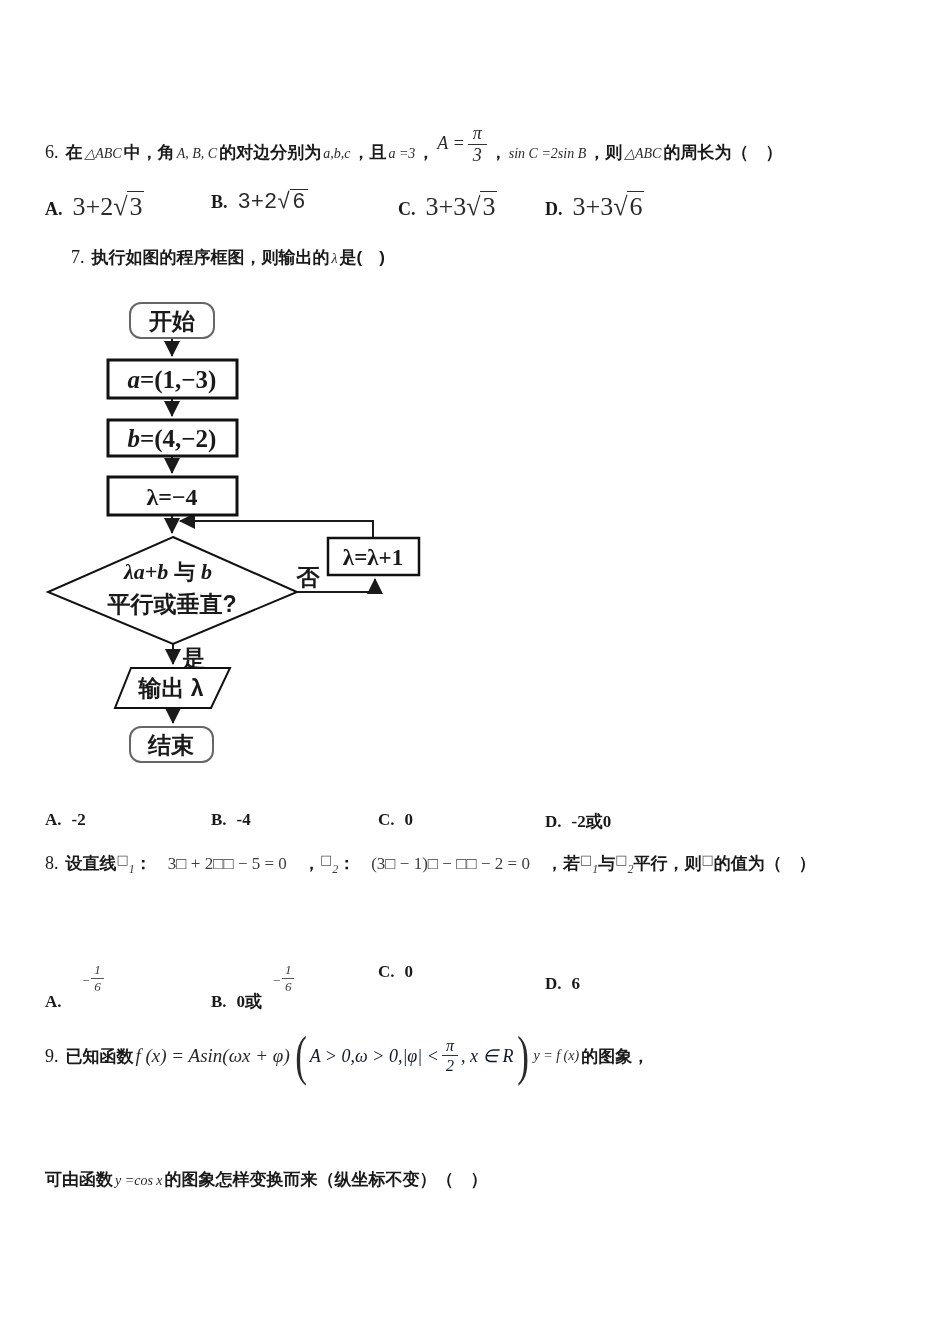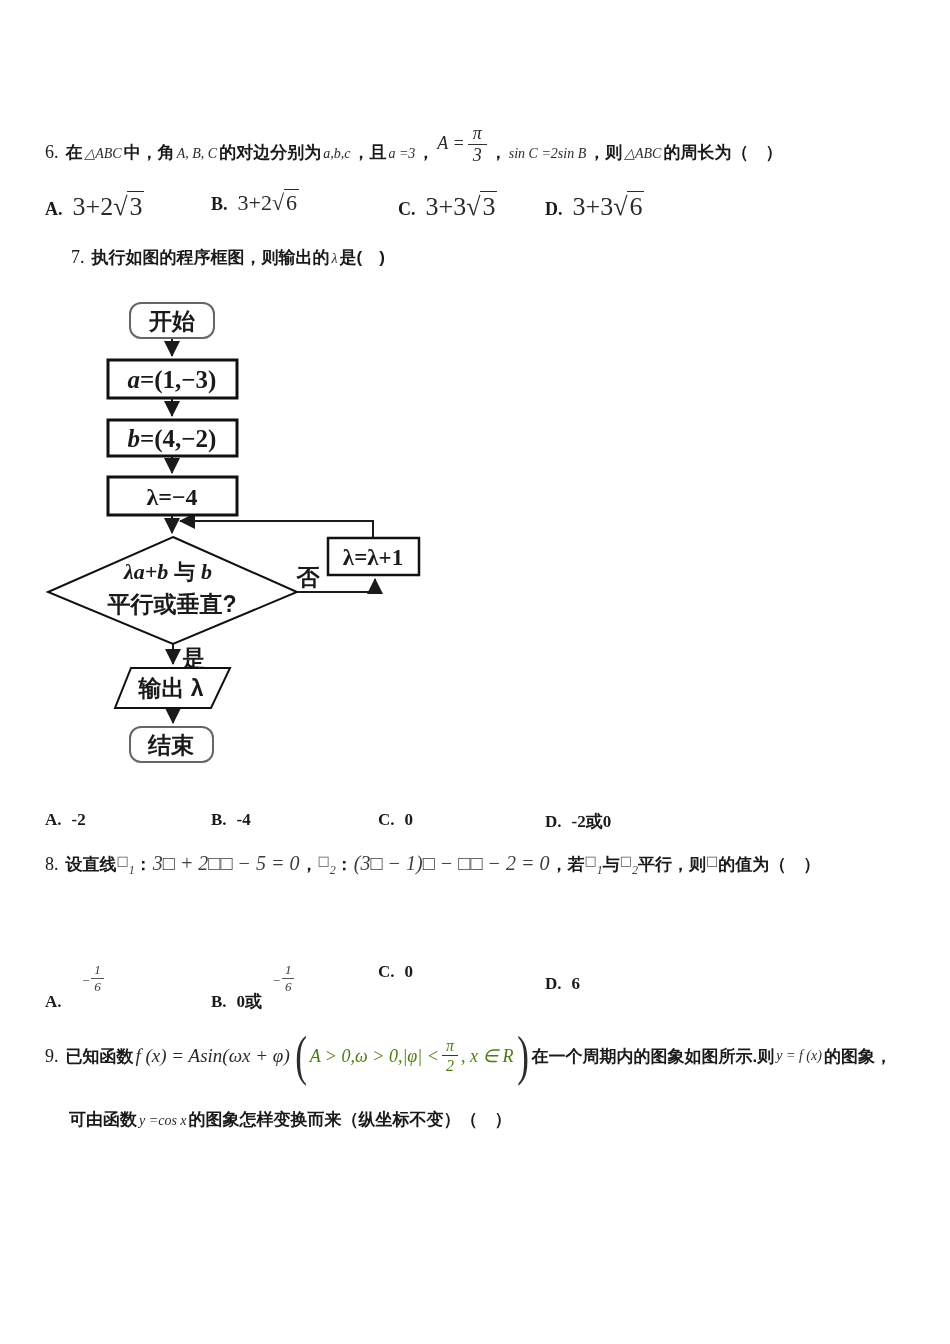"3+2√6" span.oformula { font-family: none -> Liberation Mono, monospace }
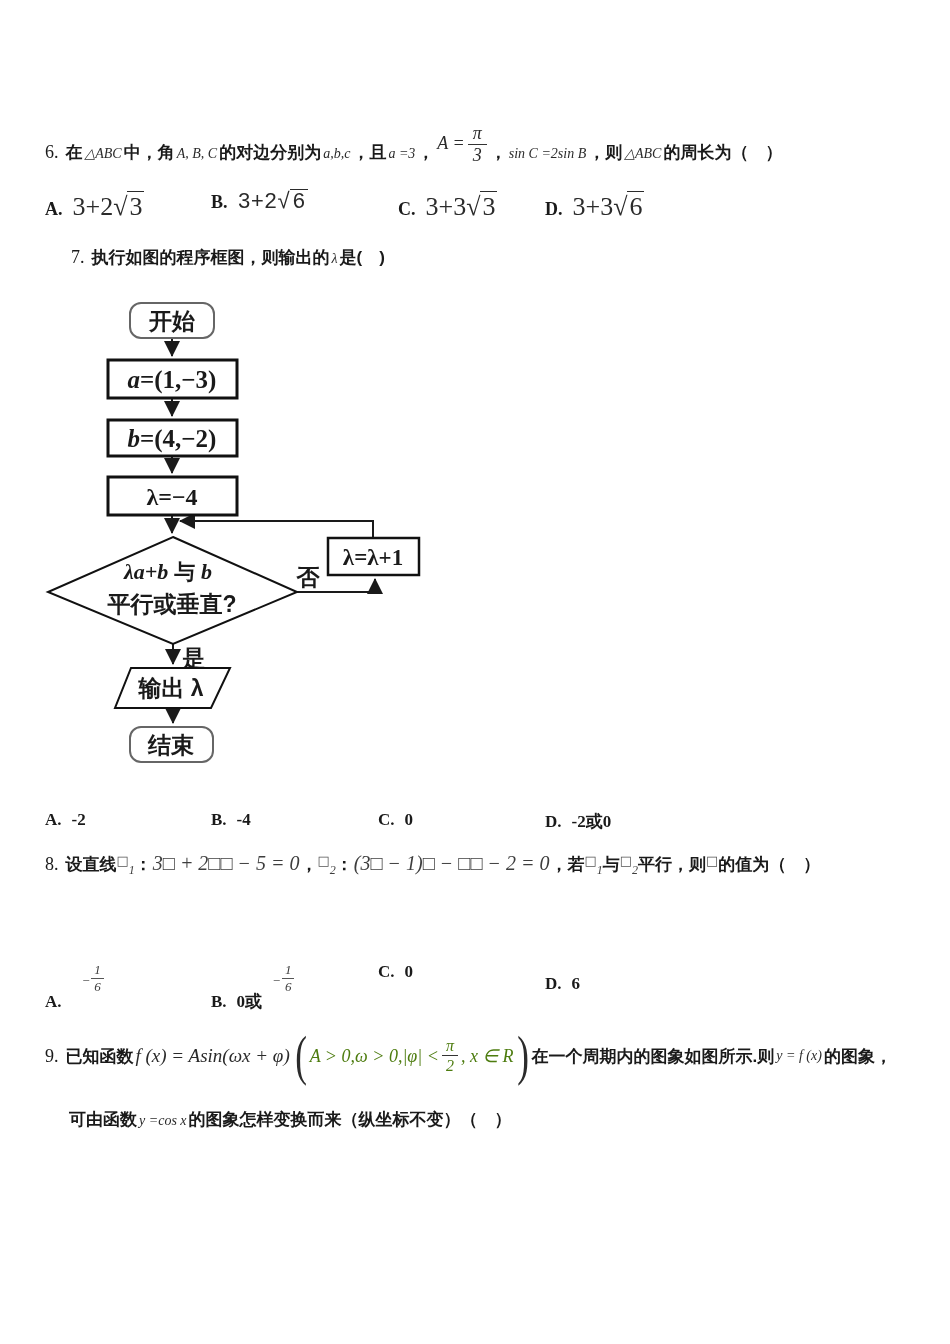"3□ + 2□□ − 5" .eq { font-size: 20px -> 17px; font-style: italic -> none; margin: 0 1px -> 0 16px }
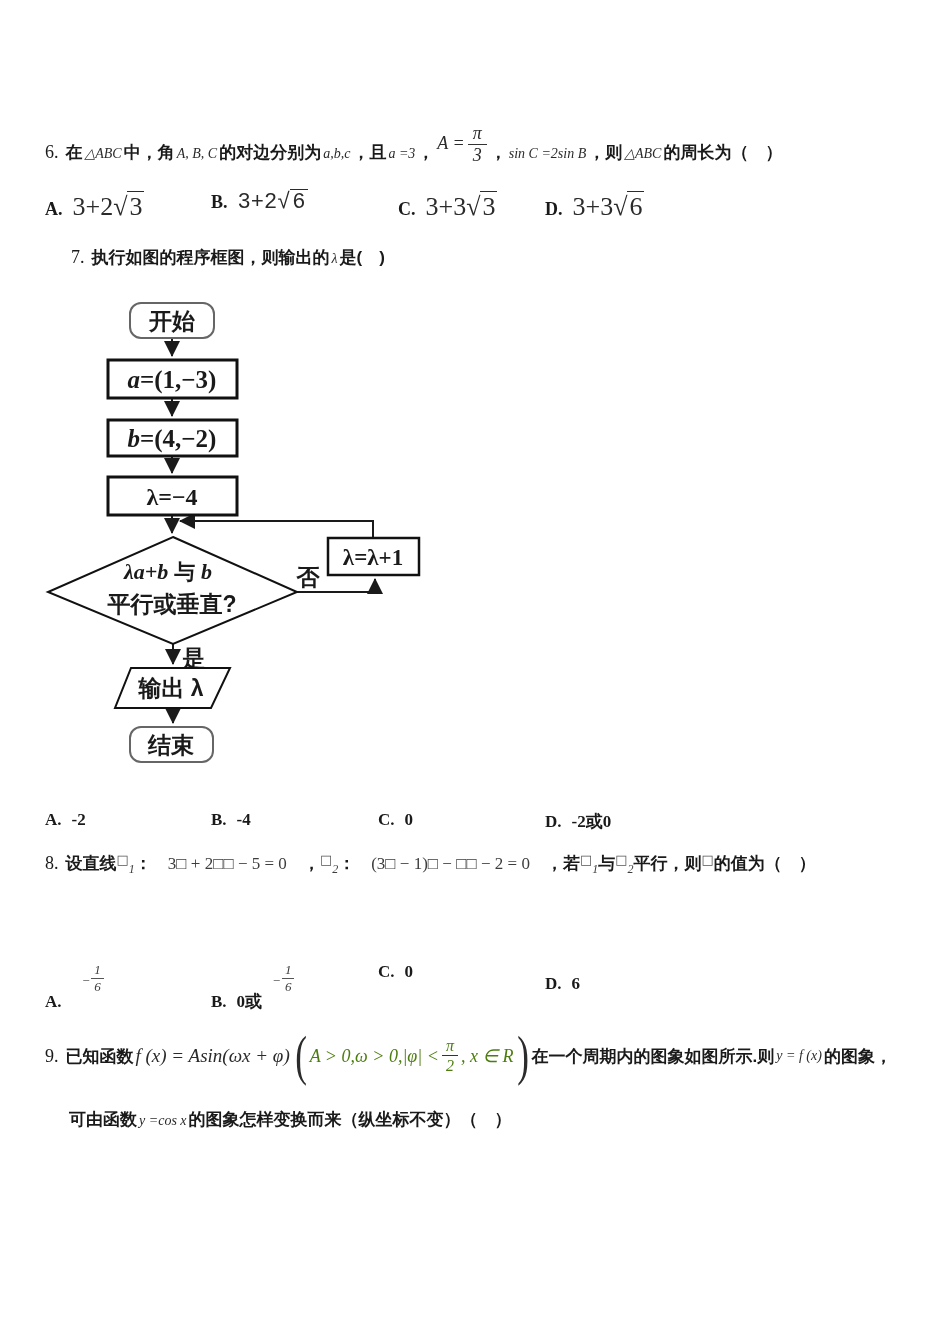"A > 0,ω > 0,|φ|" .cond { color: #4d7c0f -> #0f172a }
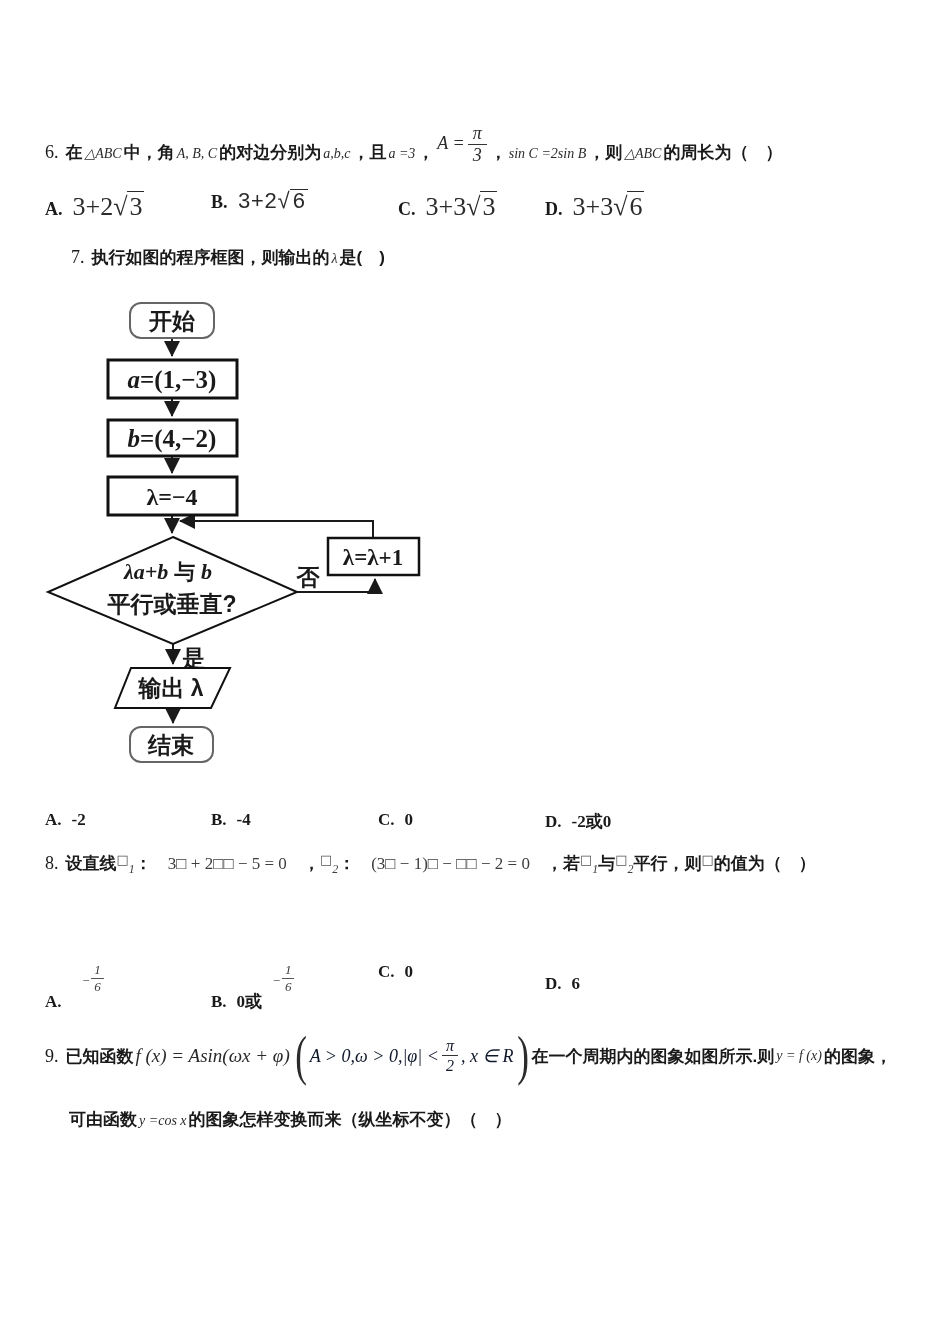"在一个周期内的图象如图所示.则" span.zh { html: <span>在一个周期内的图象如图所示.则 </span> -> none }
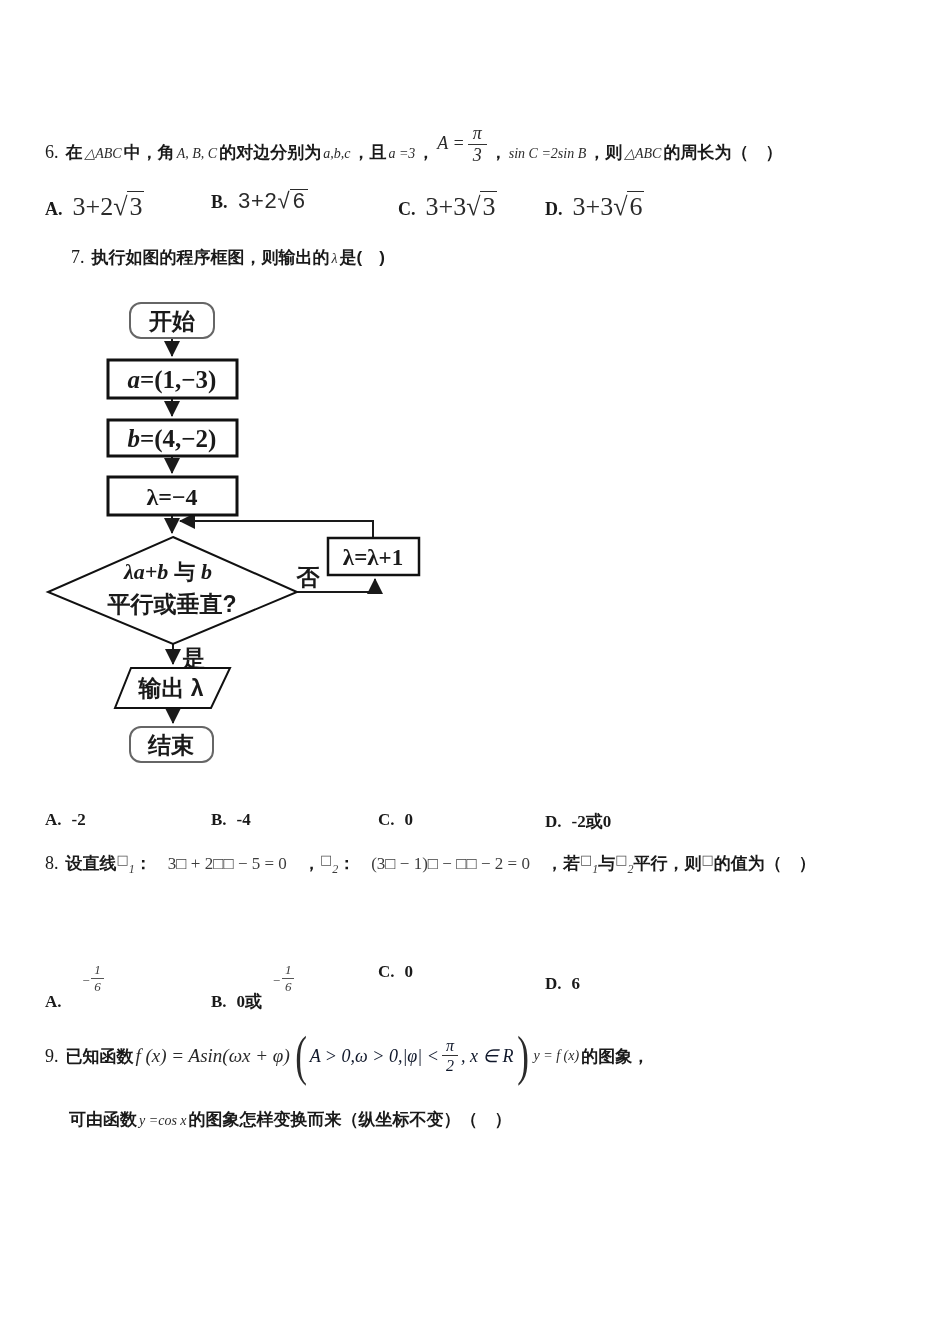"可由函数 y =cos x 的图象怎样变换而来（纵坐标不变）（" div.abs { margin-left: 24px -> none; top: 1108px -> 1168px }
